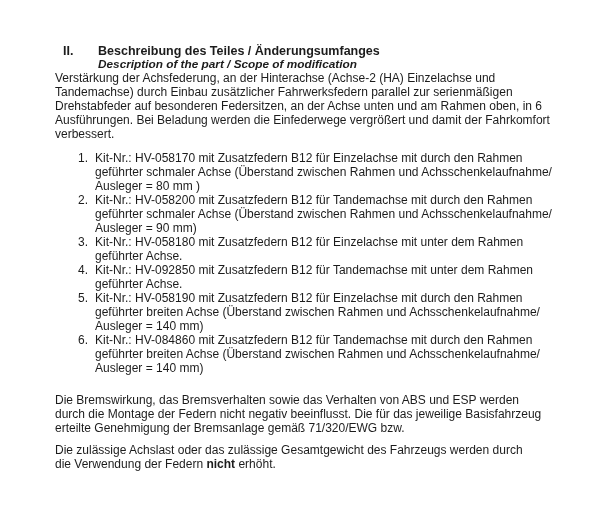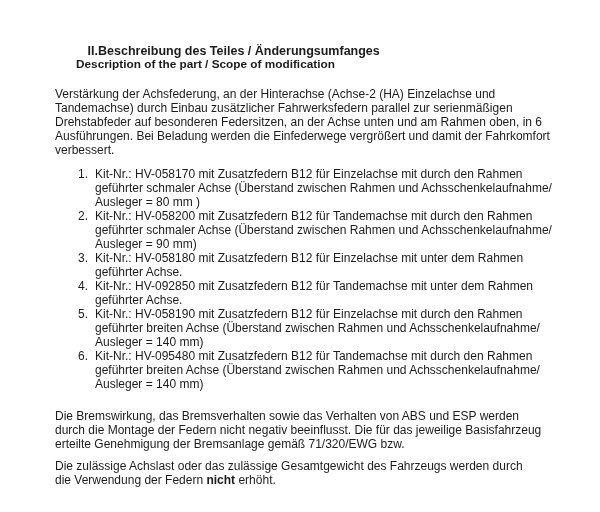"II." .heading { text-align: right -> none }
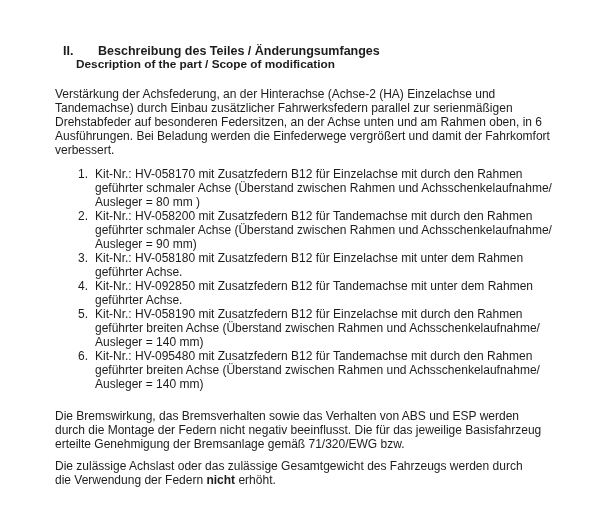"Description of the part /" .subtitle { font-style: none -> italic; margin-left: 21px -> 43px }
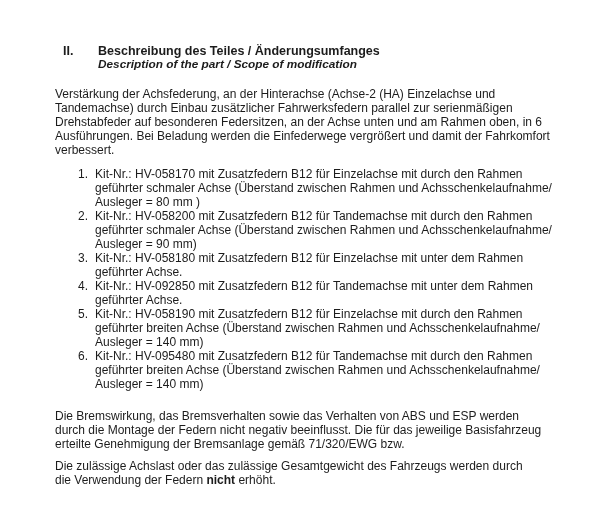"Verstärkung der Achsfederung, an der" .intro { margin-top: 16px -> none }
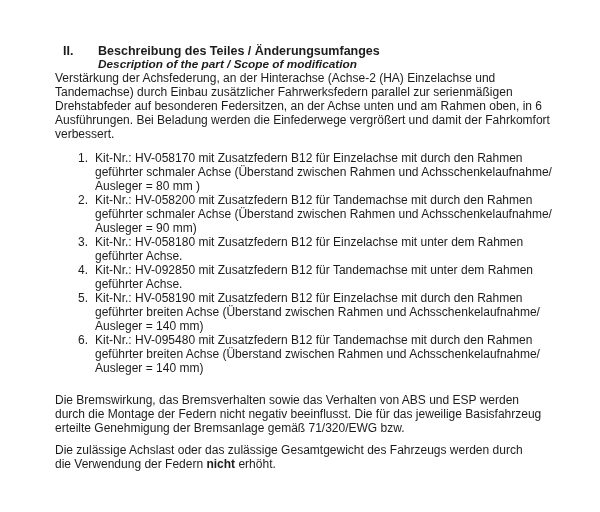"Kit-Nr.: HV-095480 mit Zusatzfedern B12" div.tline { text: HV-095480 -> HV-084860 }
